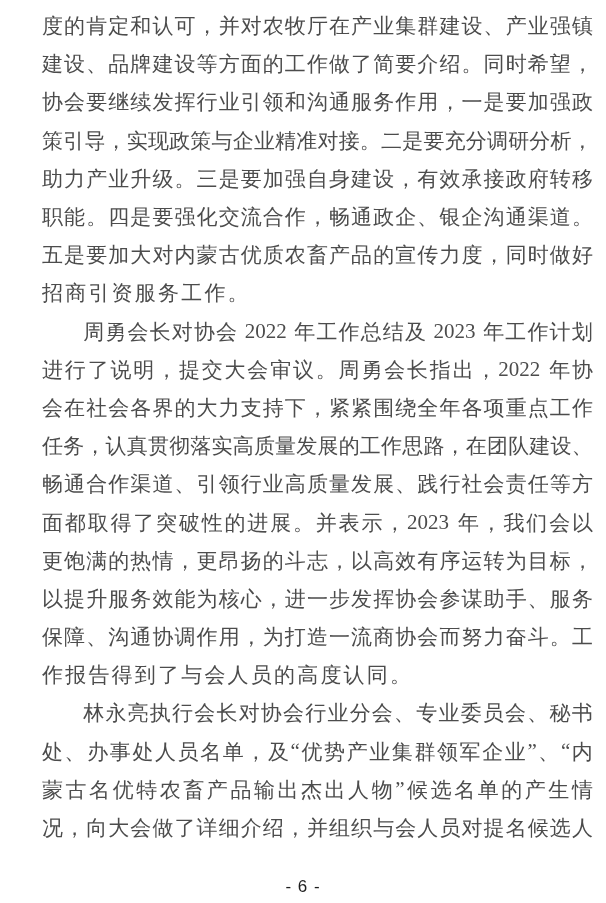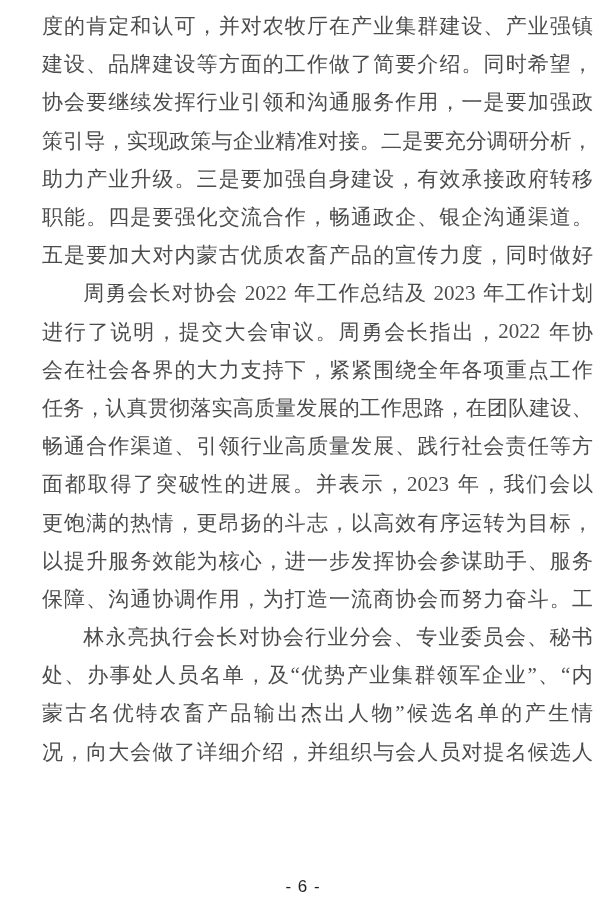"招商引资服务工作。" div.line { html: none -> <div><span>招商引资服务工作。</span></div> }
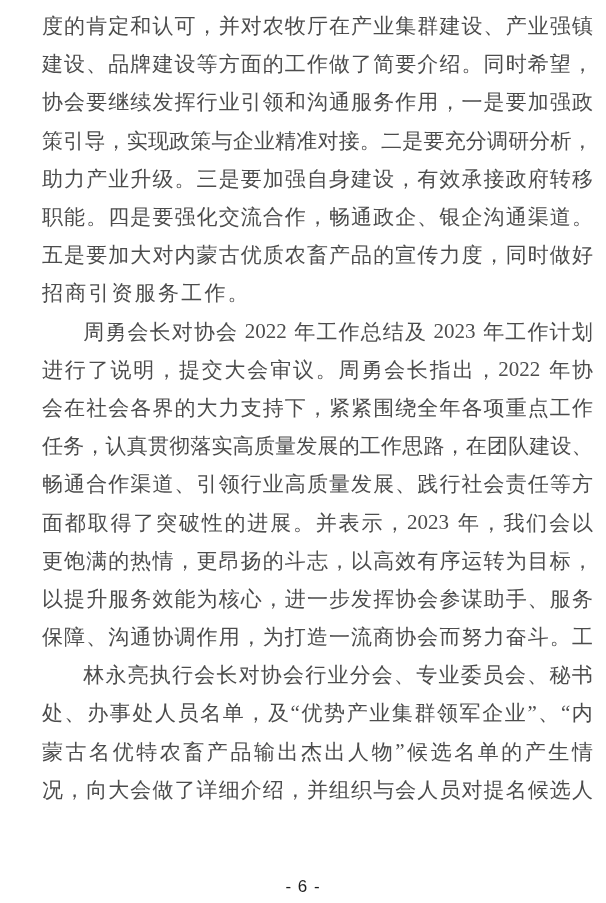"作报告得到了与会人员的高度认同。" div.line { html: none -> <div><span>作报告得到了与会人员的高度认同。</span></div> }
